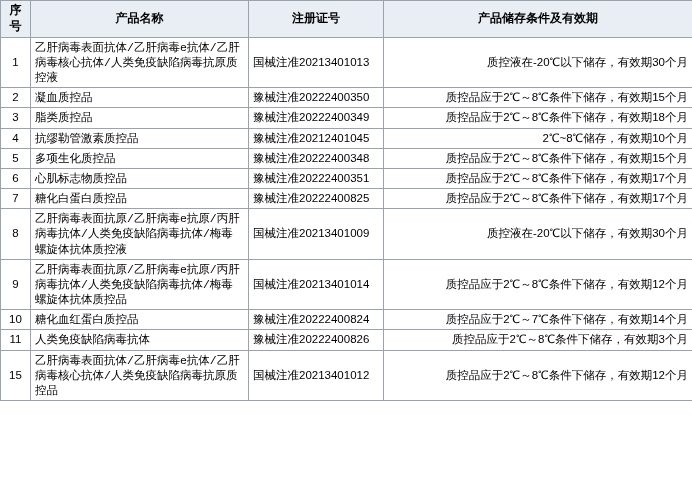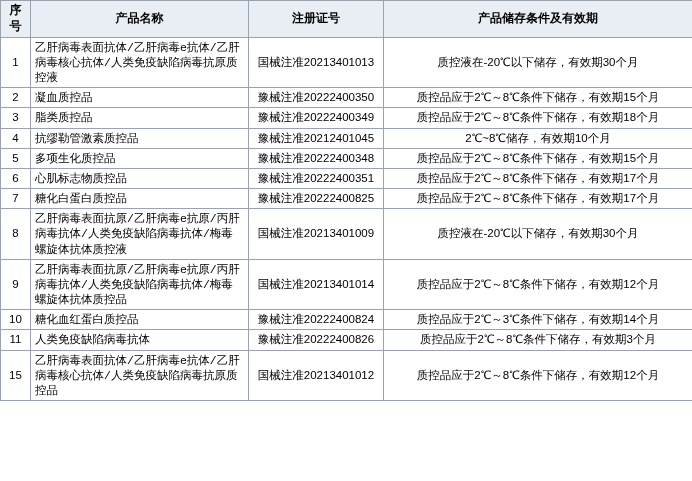"国械注准20213401013" td.reg { text-align: center -> none }
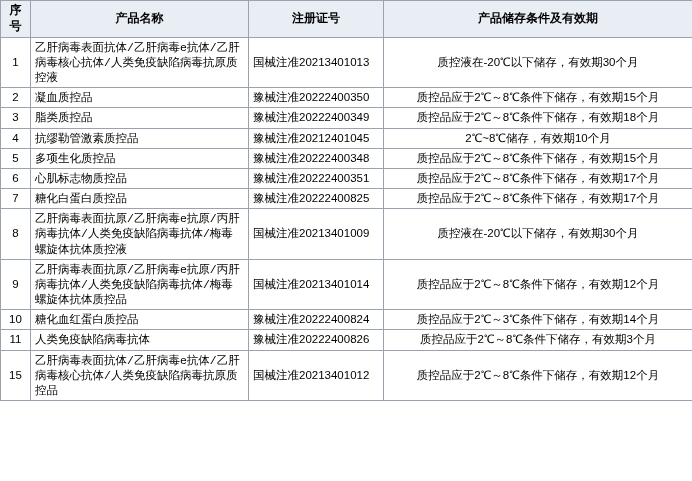"质控液在-20℃以下储存，有效期30个月" td.store { text-align: center -> right }
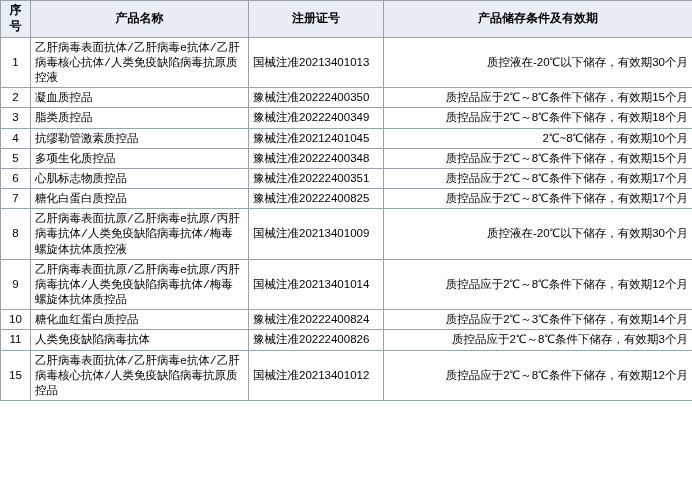"质控品应于2℃～3℃条件下储存，有效期14个月" td.store { text: 3 -> 7 }
